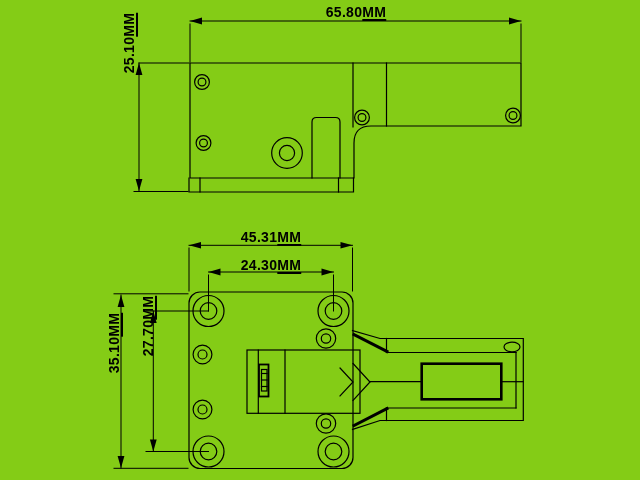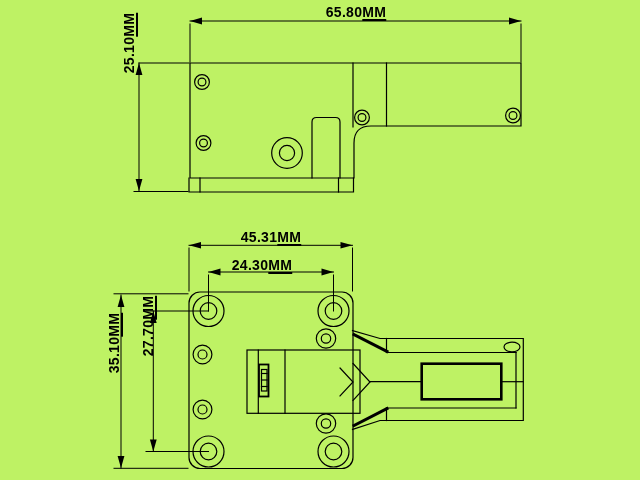"65.80MM" #canvas { background: #bef264 -> #84cc16 }
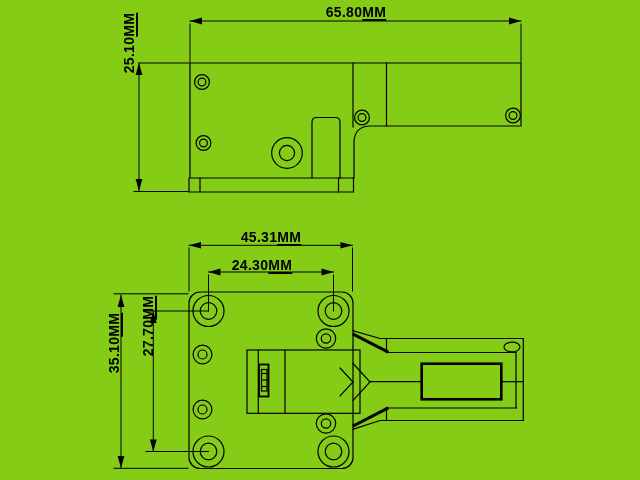"24.30MM" div.dim-label { left: 262px -> 271px }
